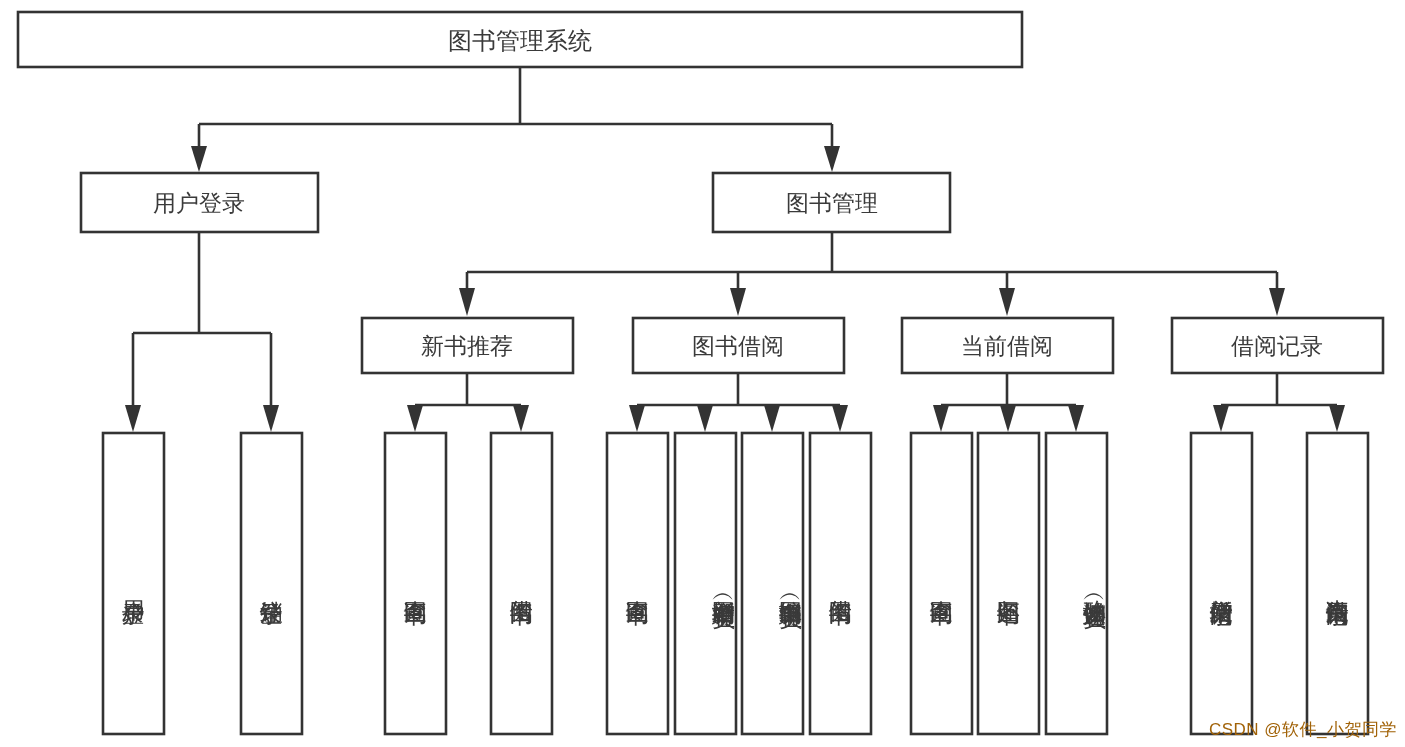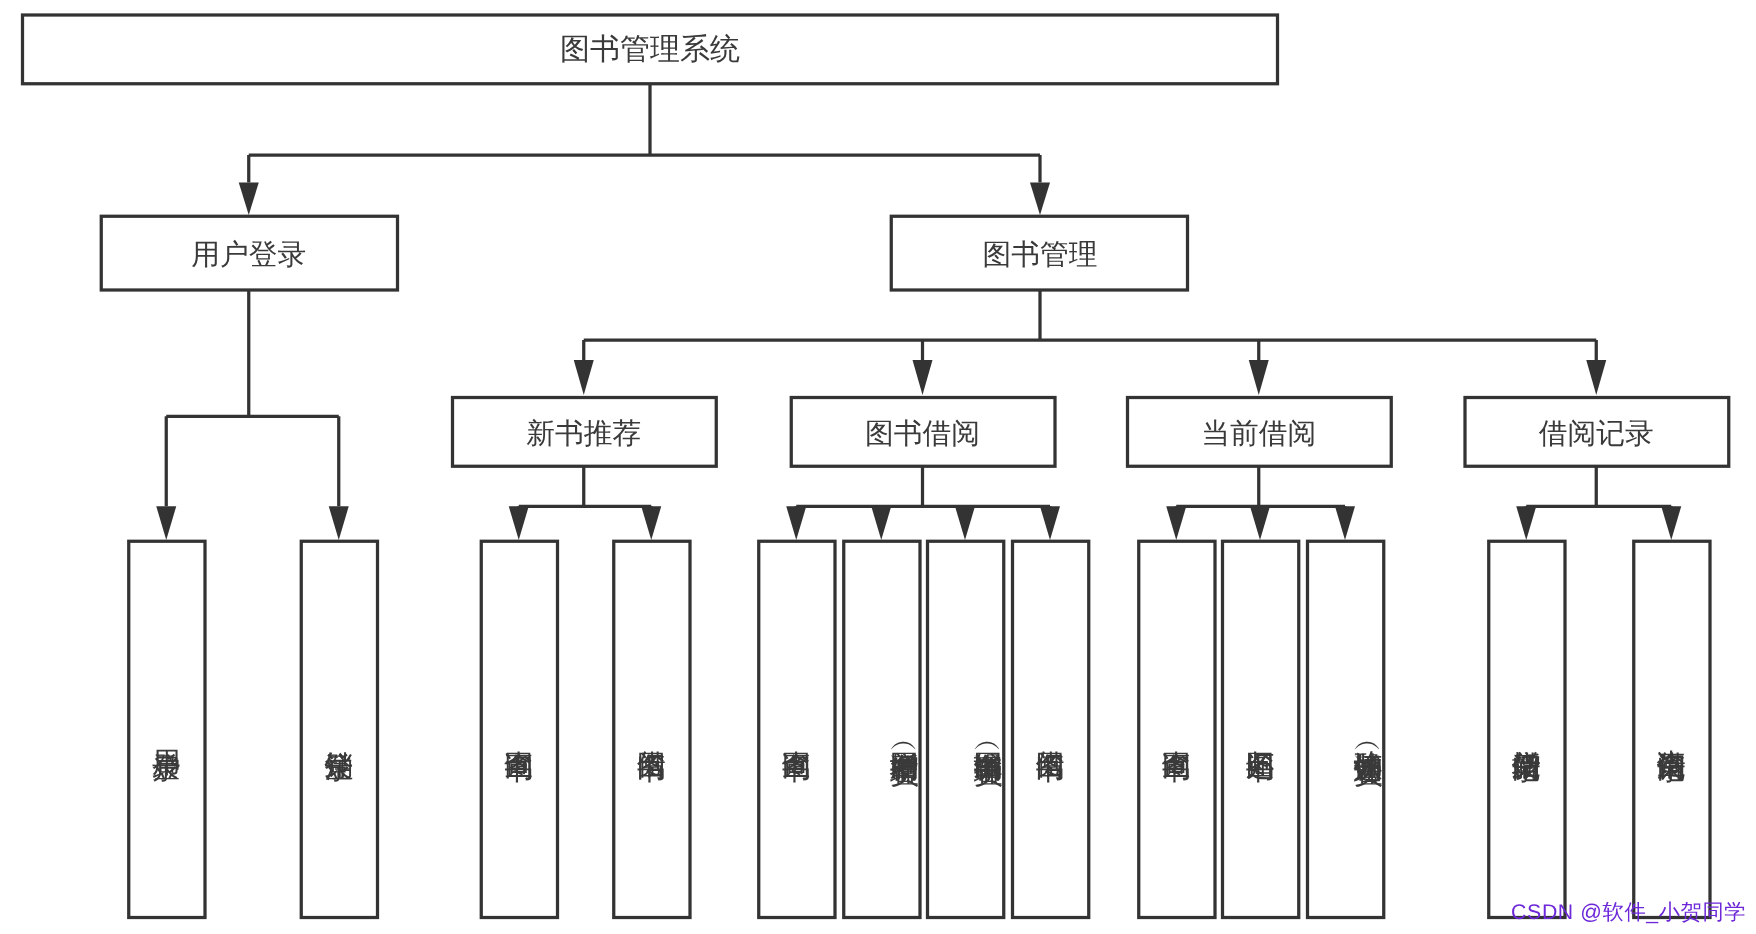"CSDN @软件_小贺同学" .watermark { color: #6d28d9 -> #a16207 }
